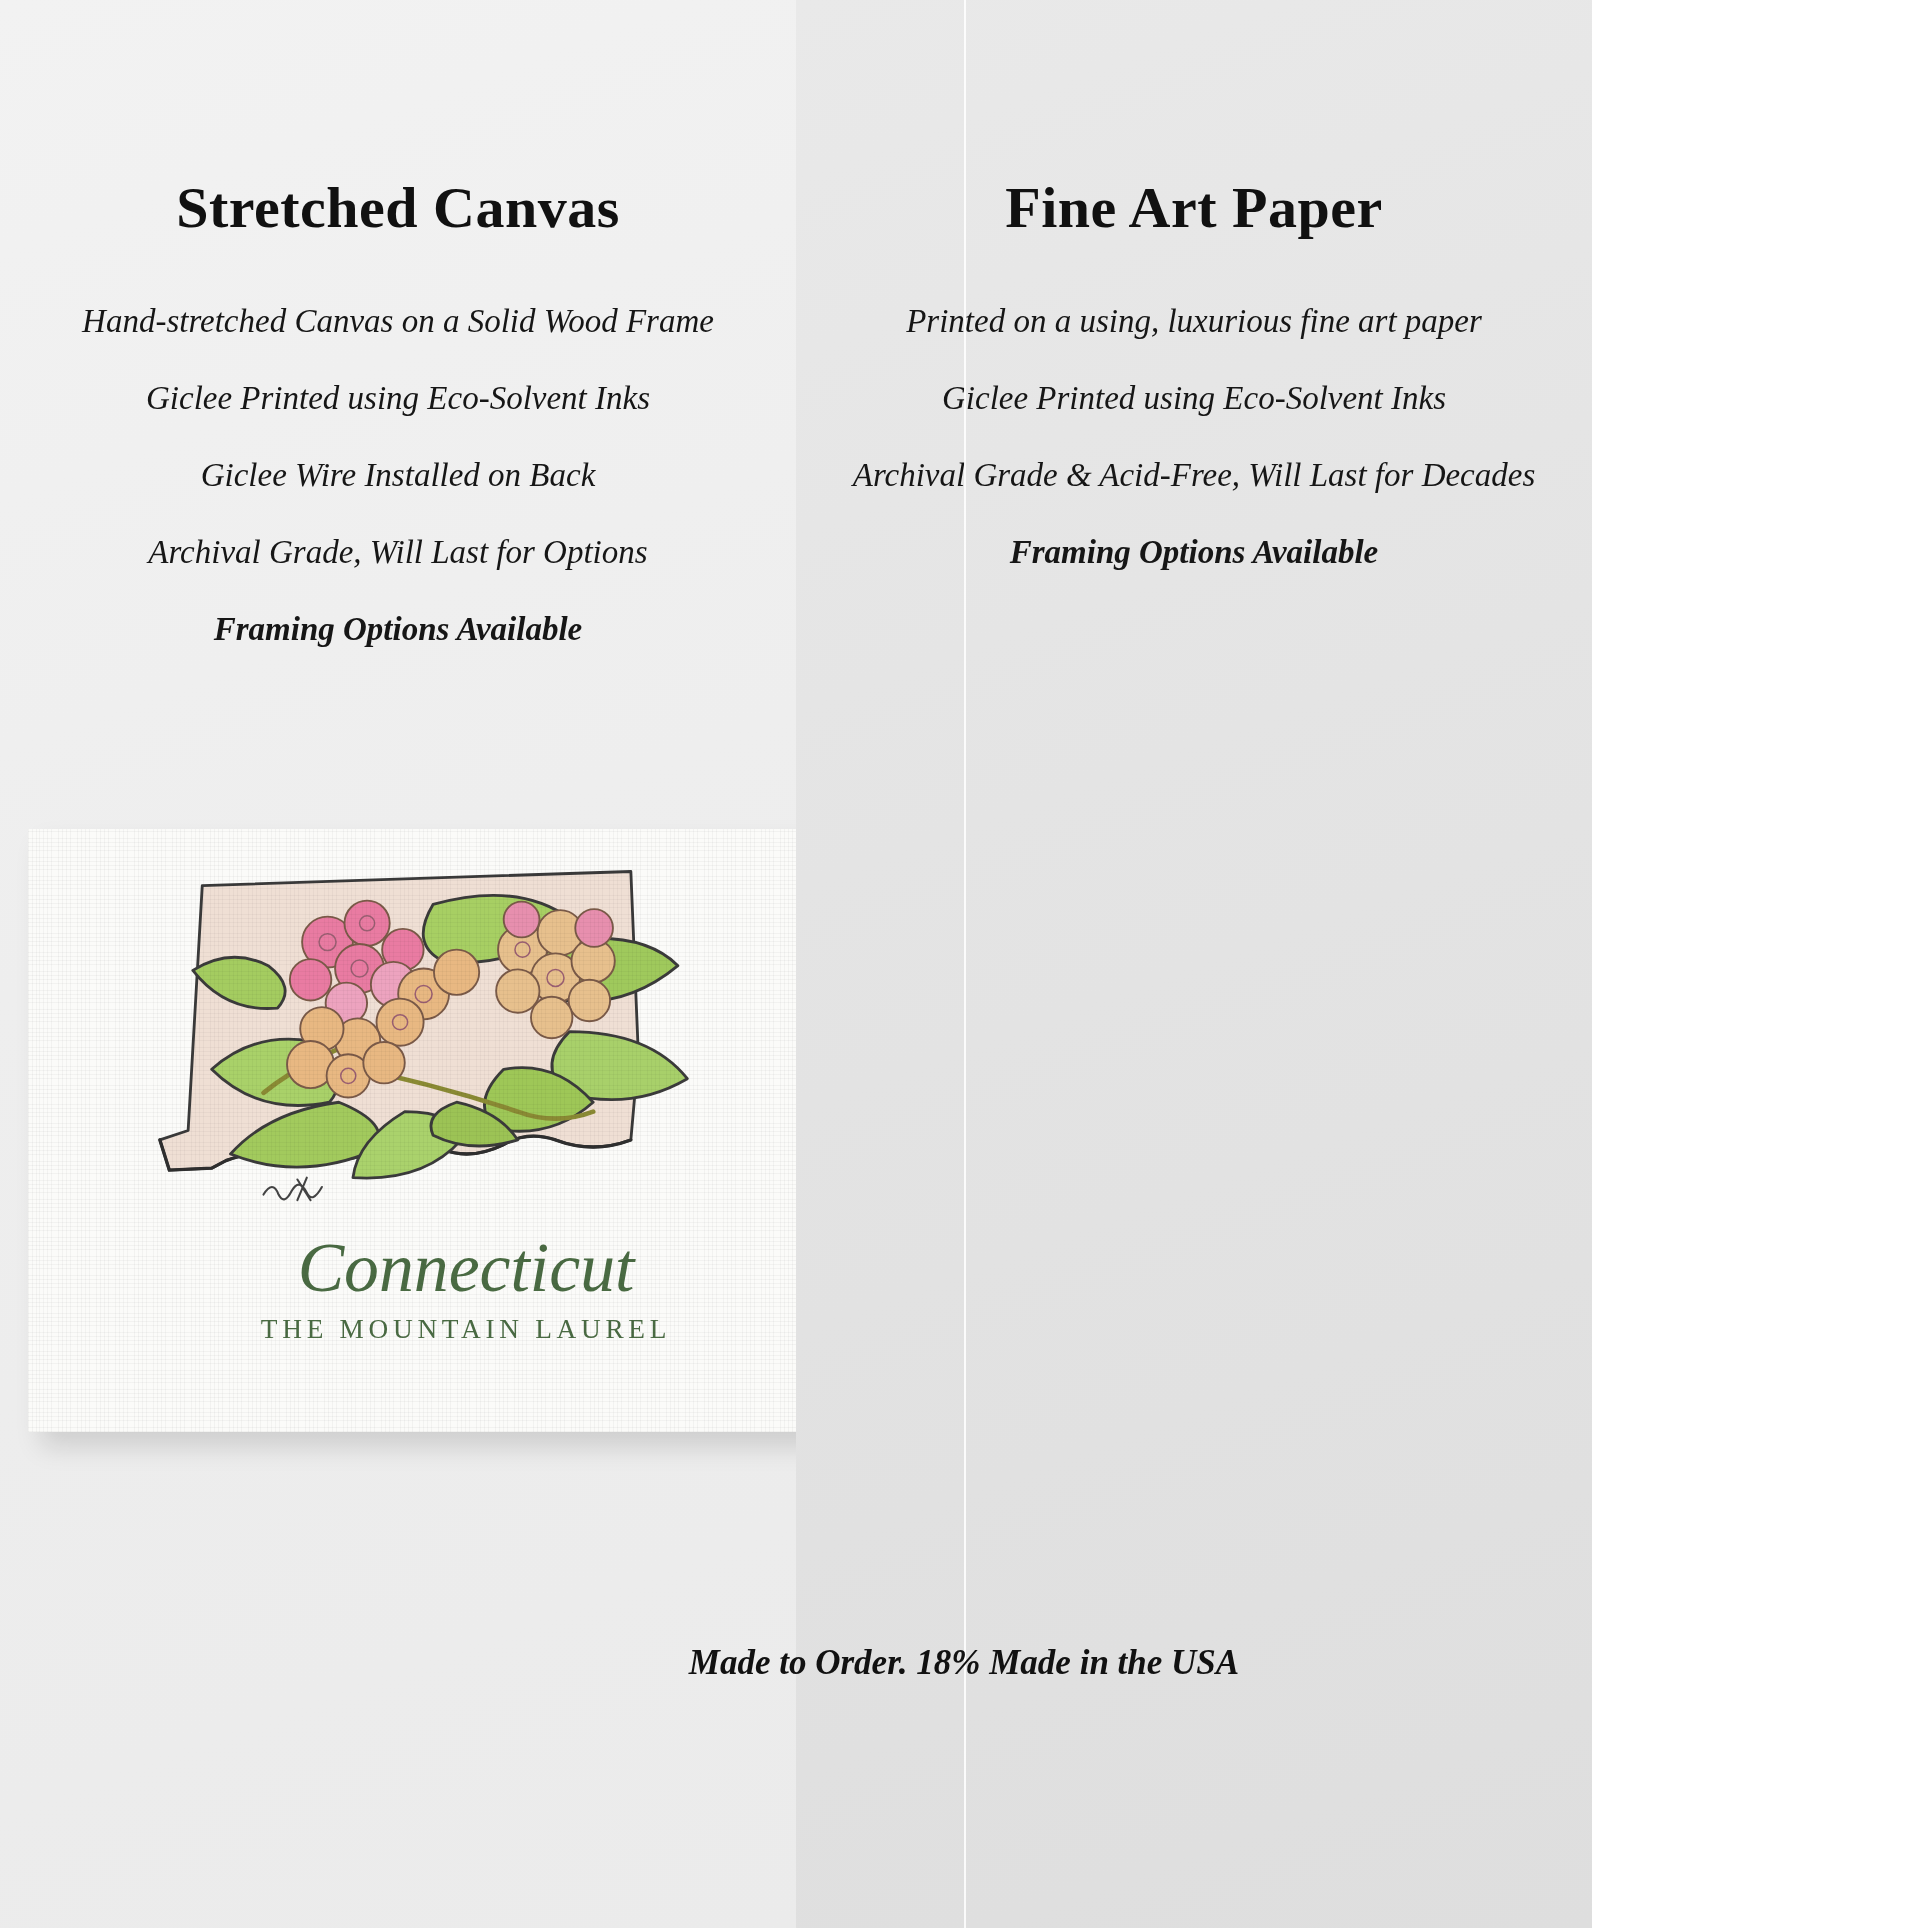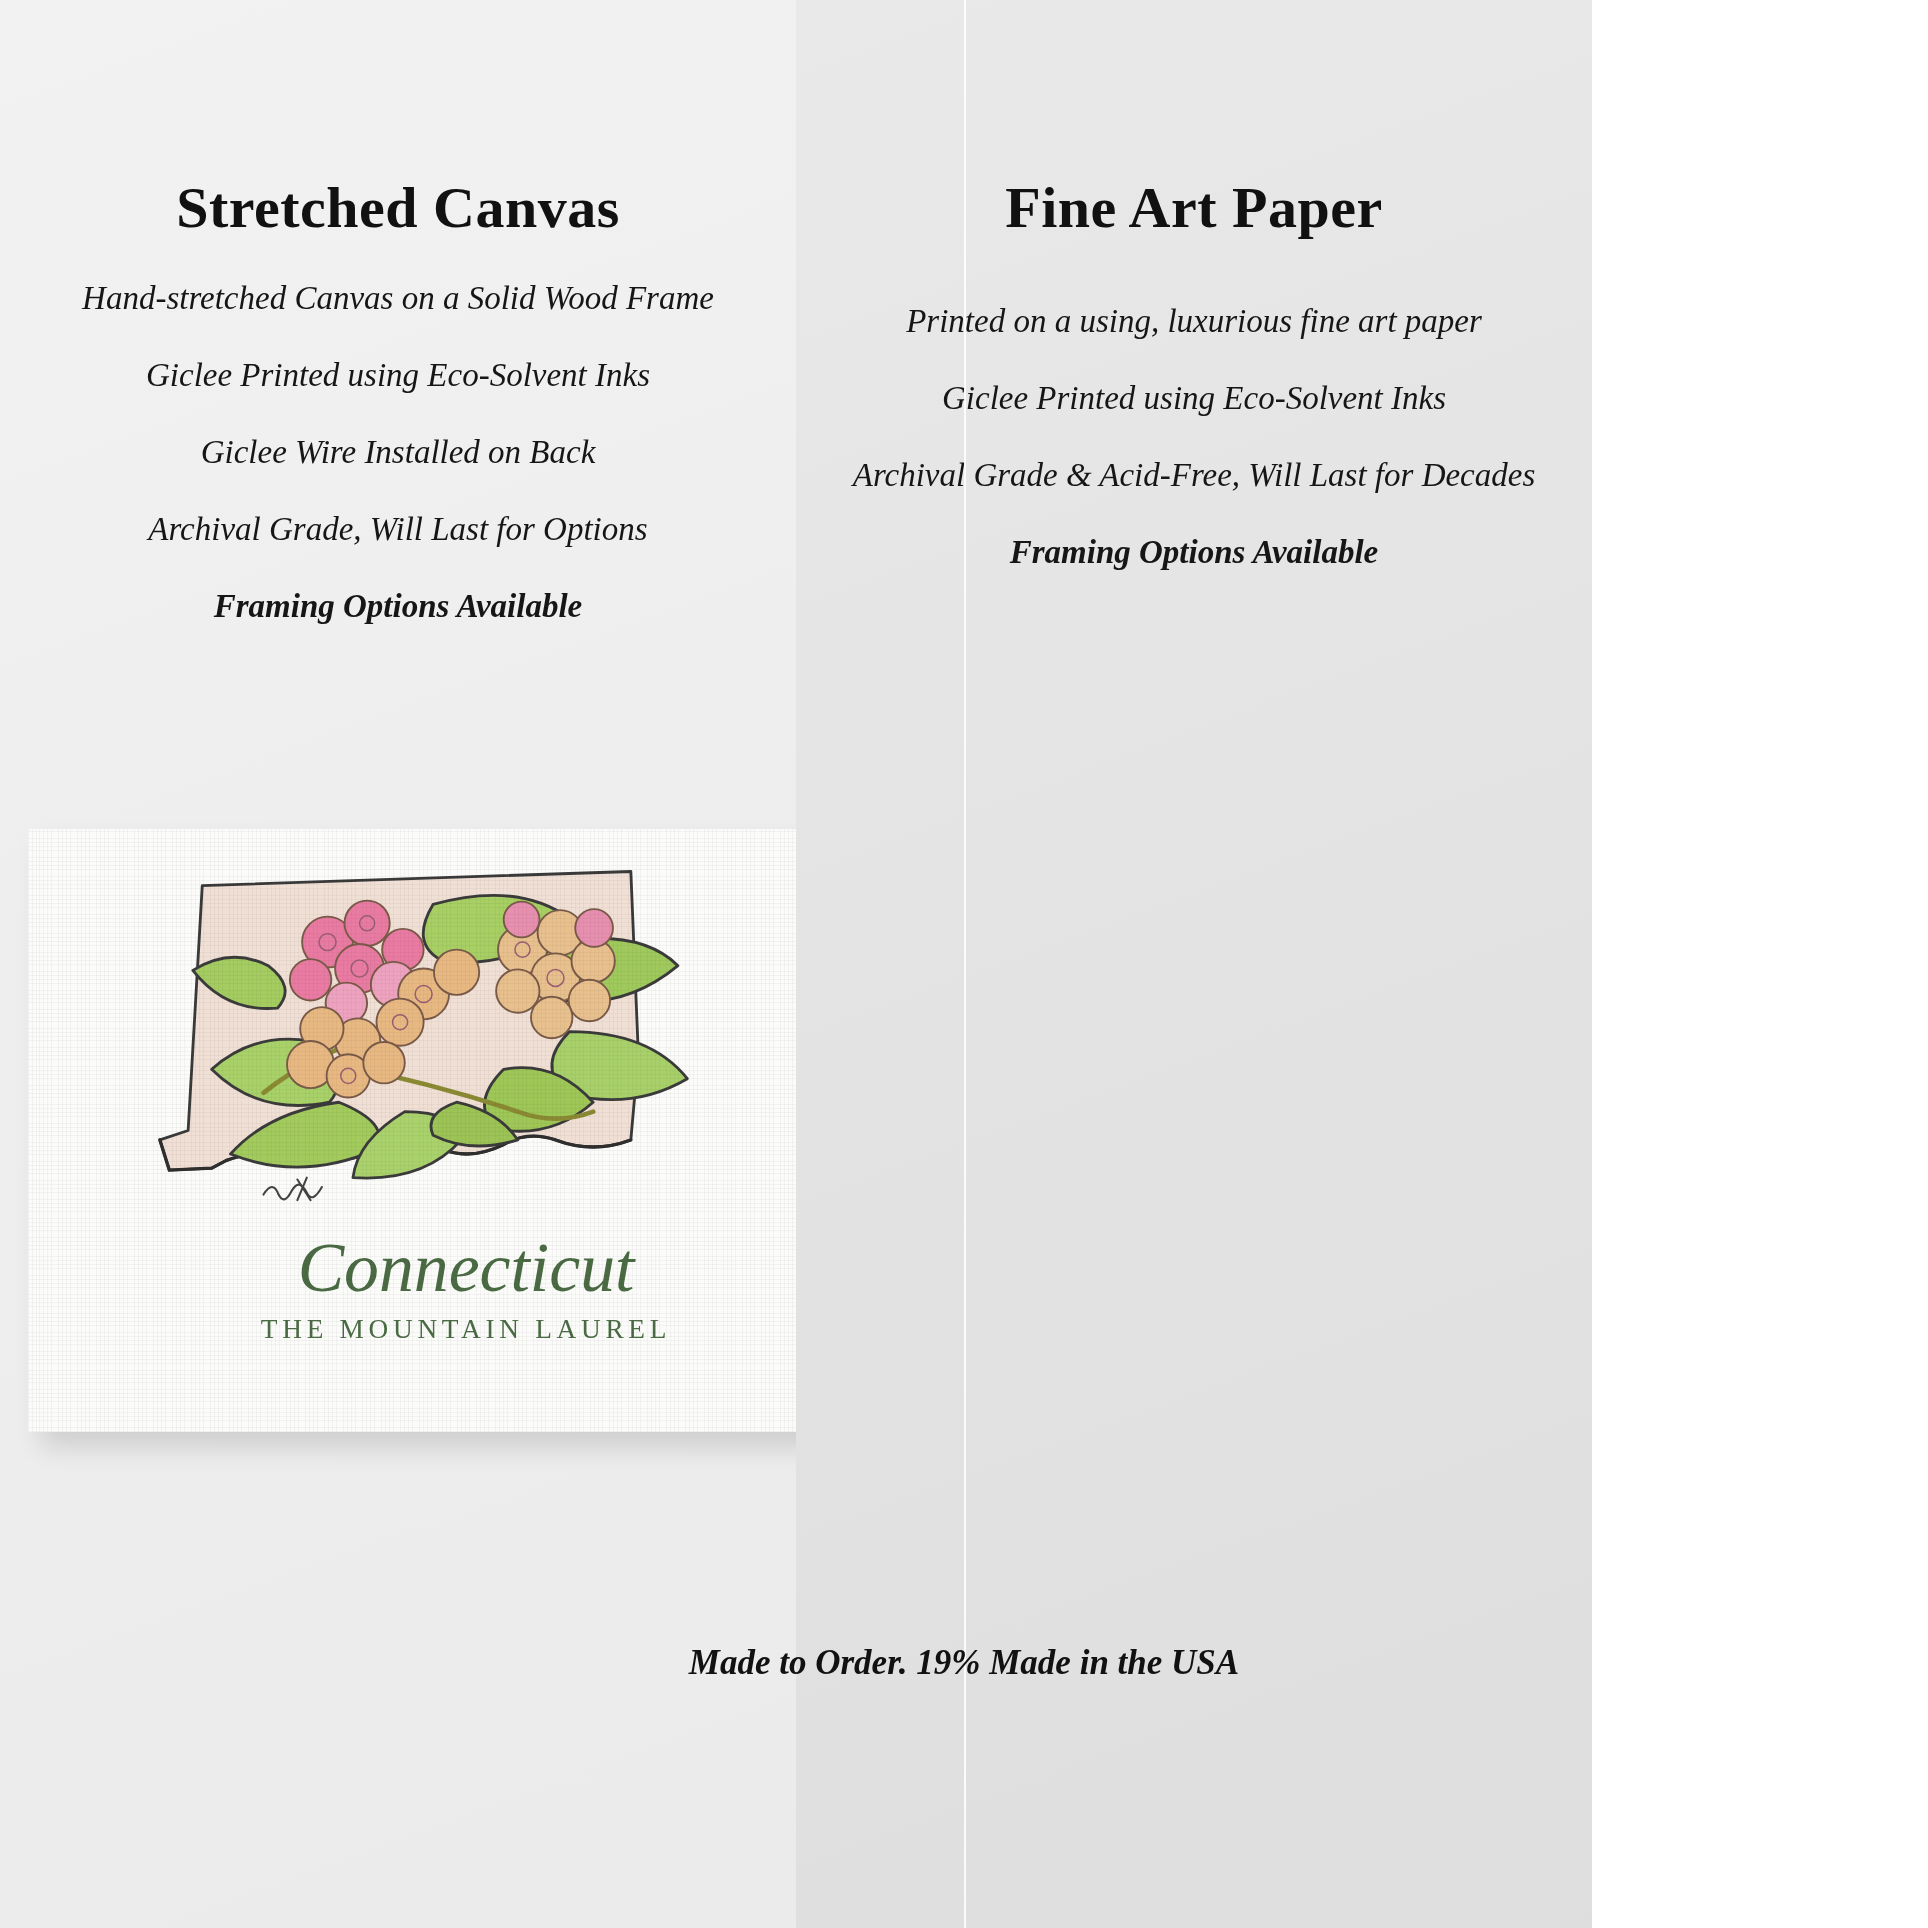"Hand-stretched Canvas on a Solid" .panel-left .bullets { margin-top: 45px -> 68px }
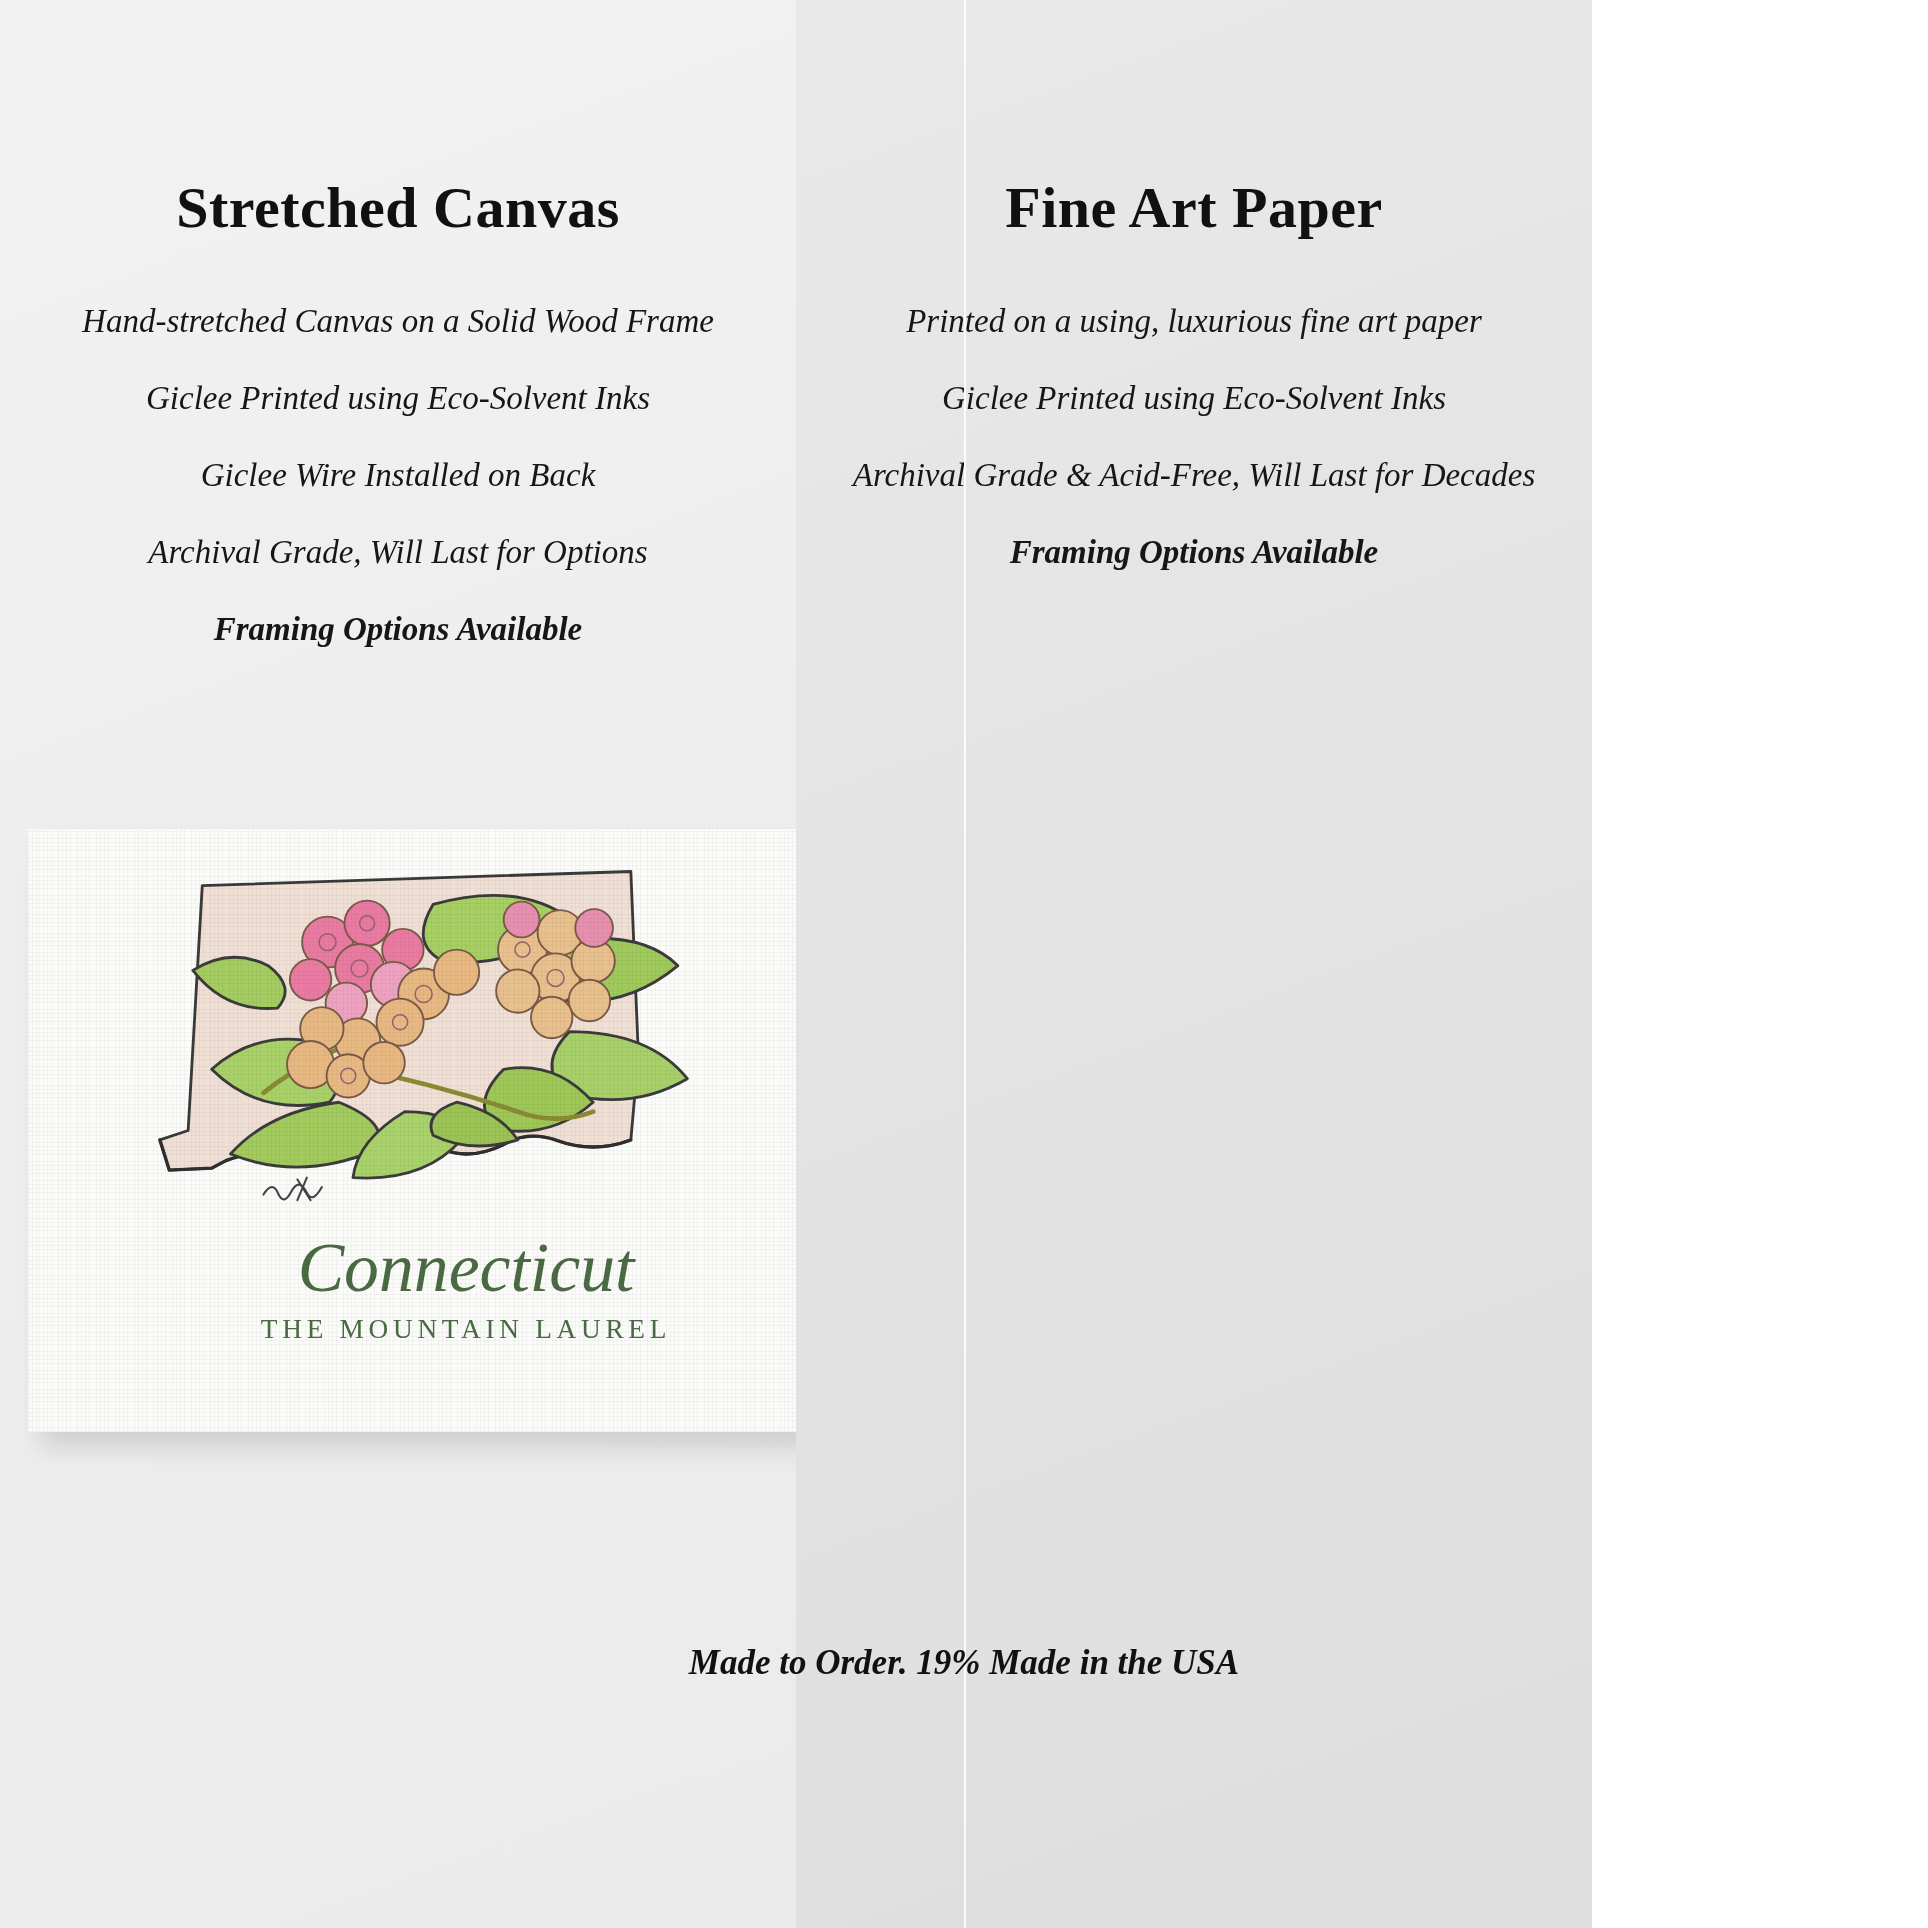"Made to Order. 19% Made" div.footer-note { text: 19% -> 18% }
